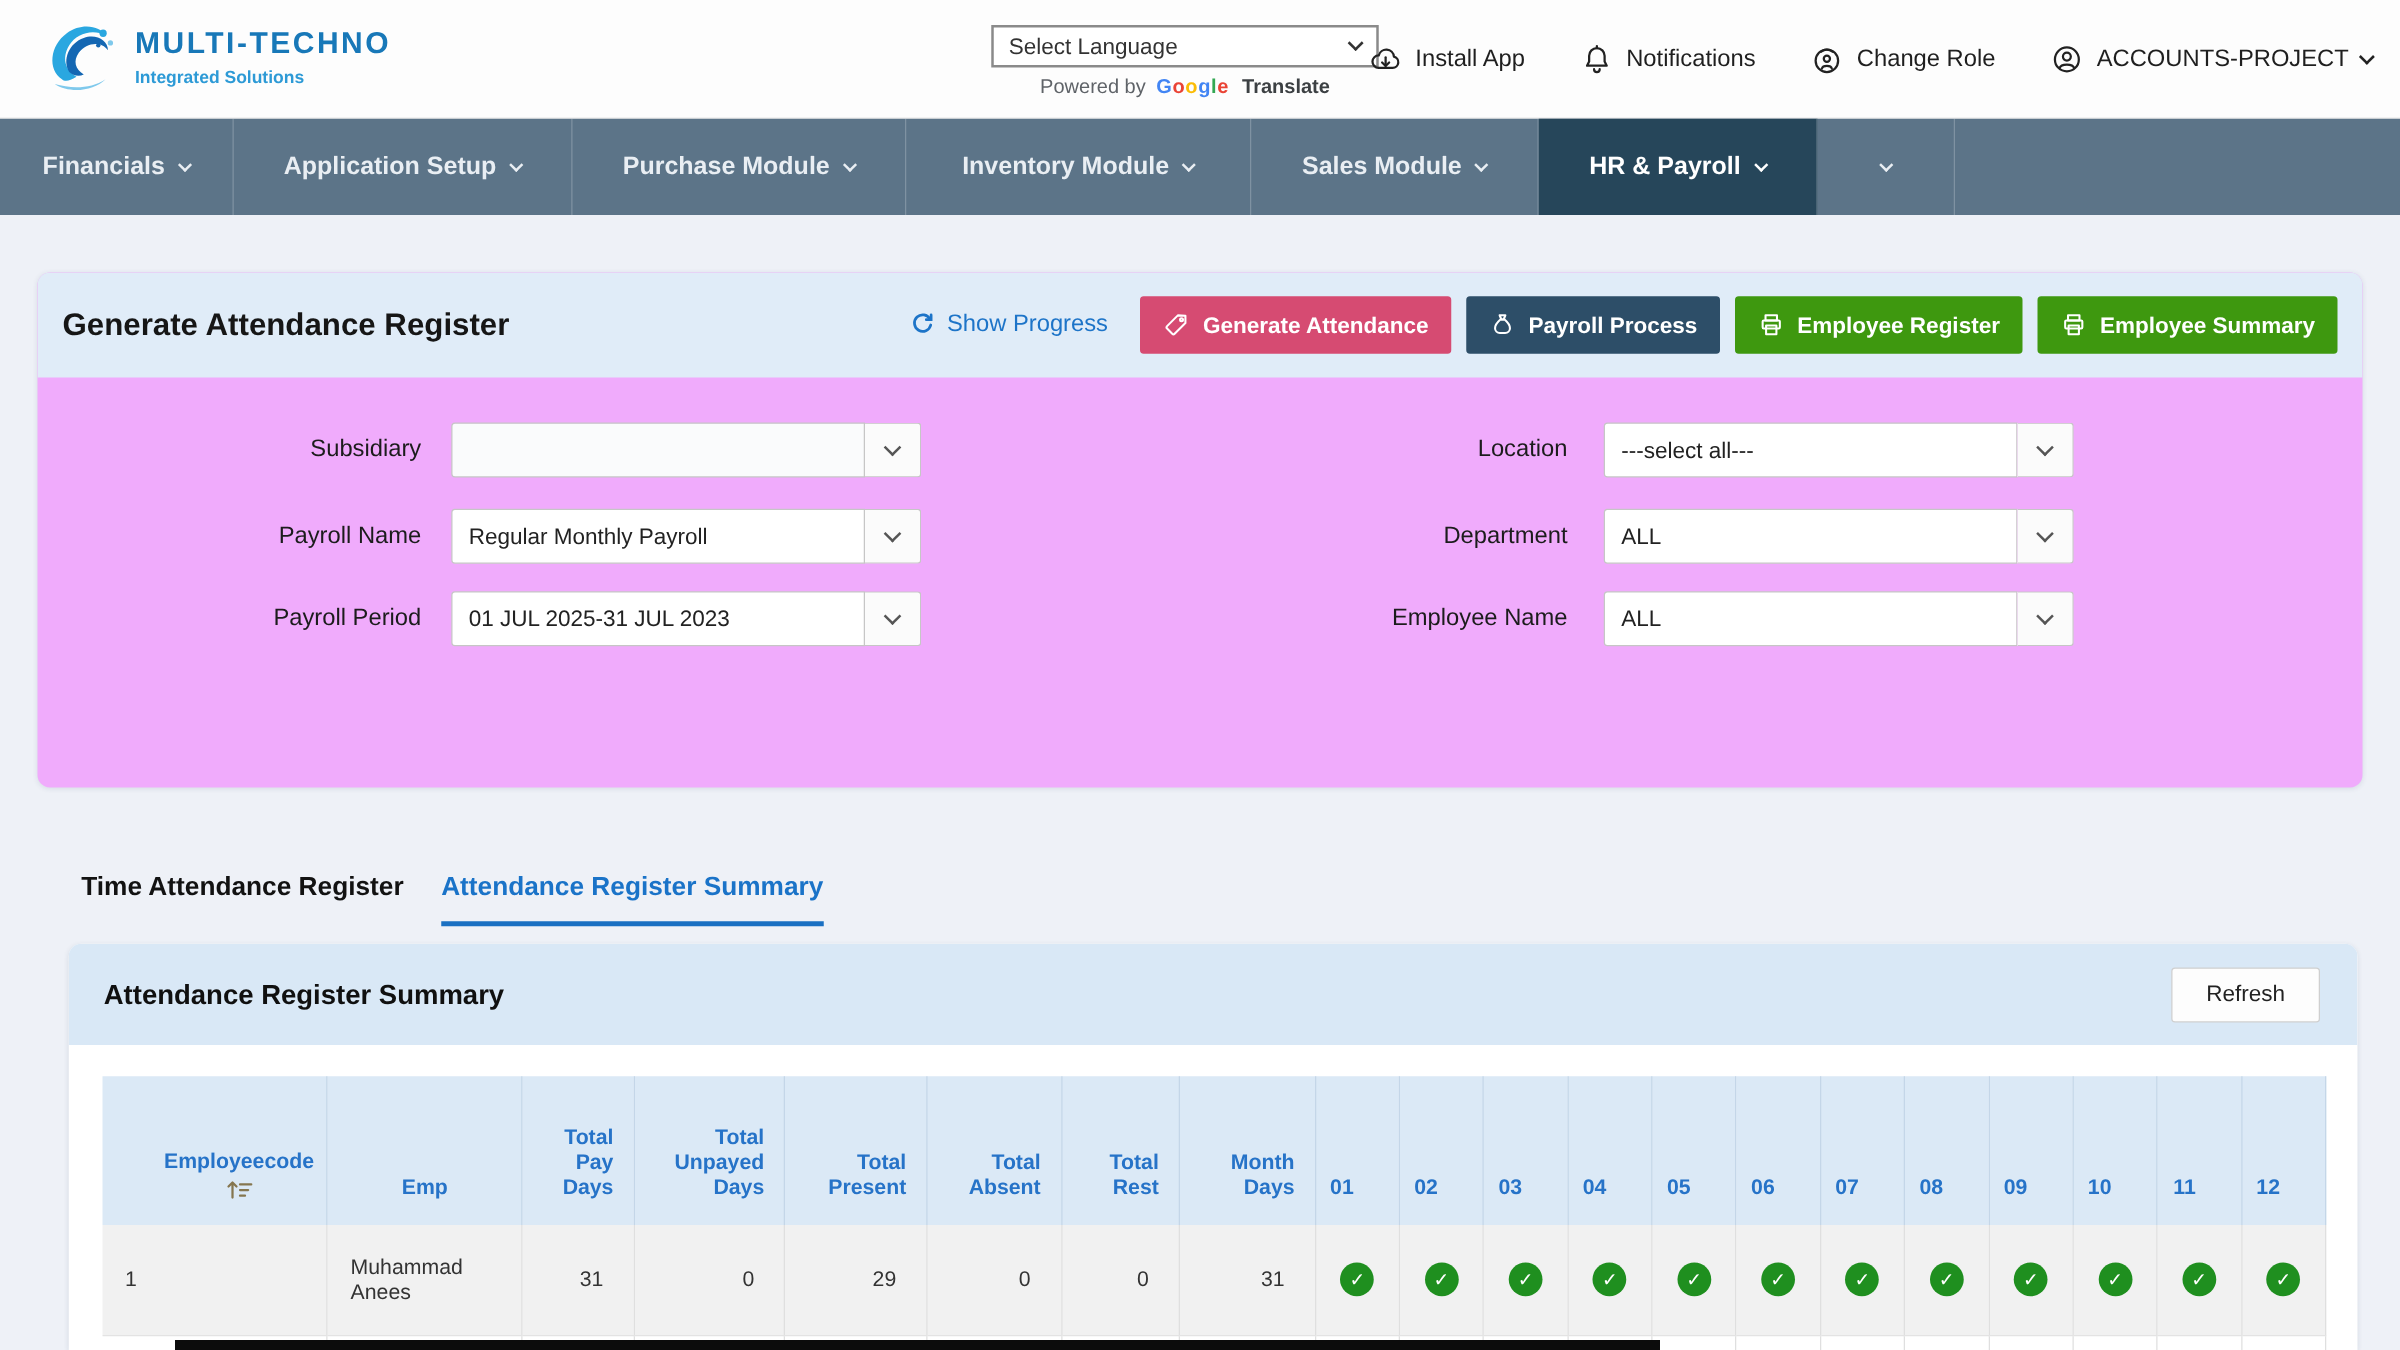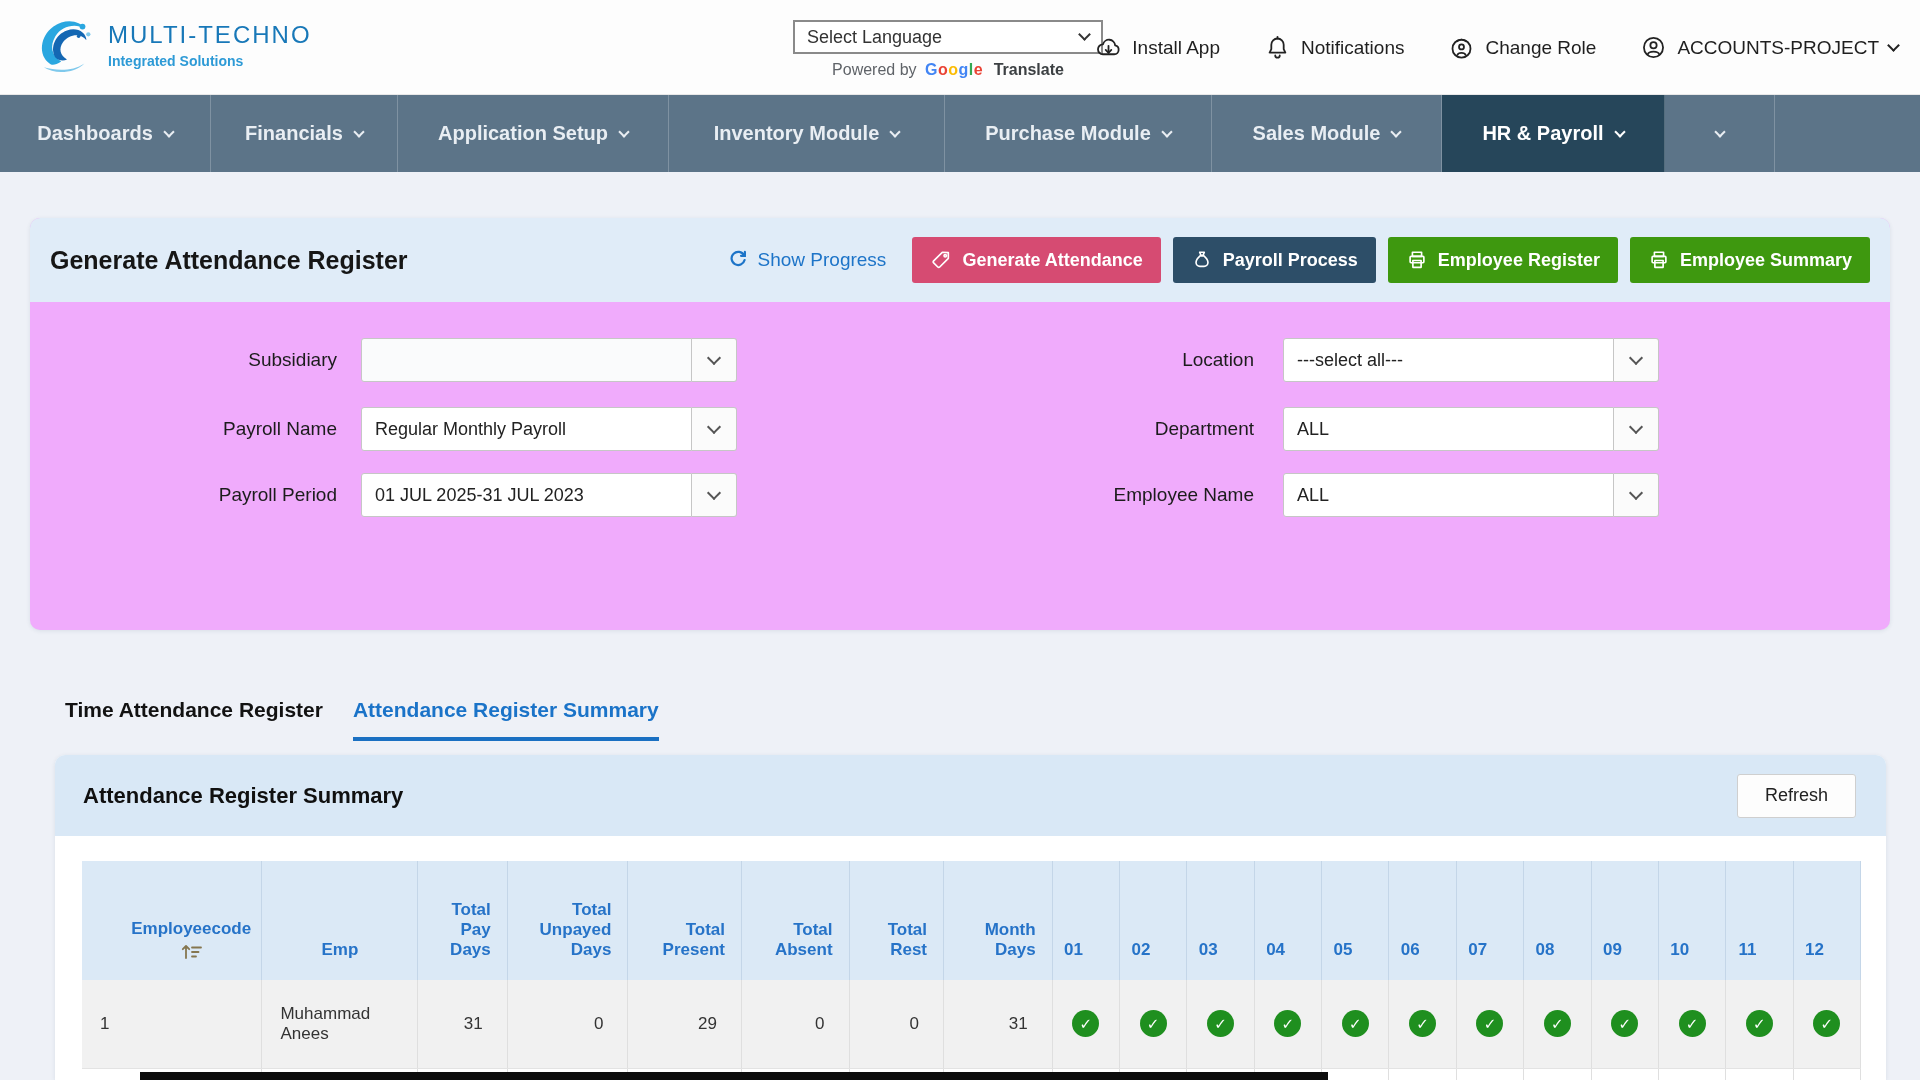"MULTI-TECHNO" .brand { font-weight: normal -> bold }
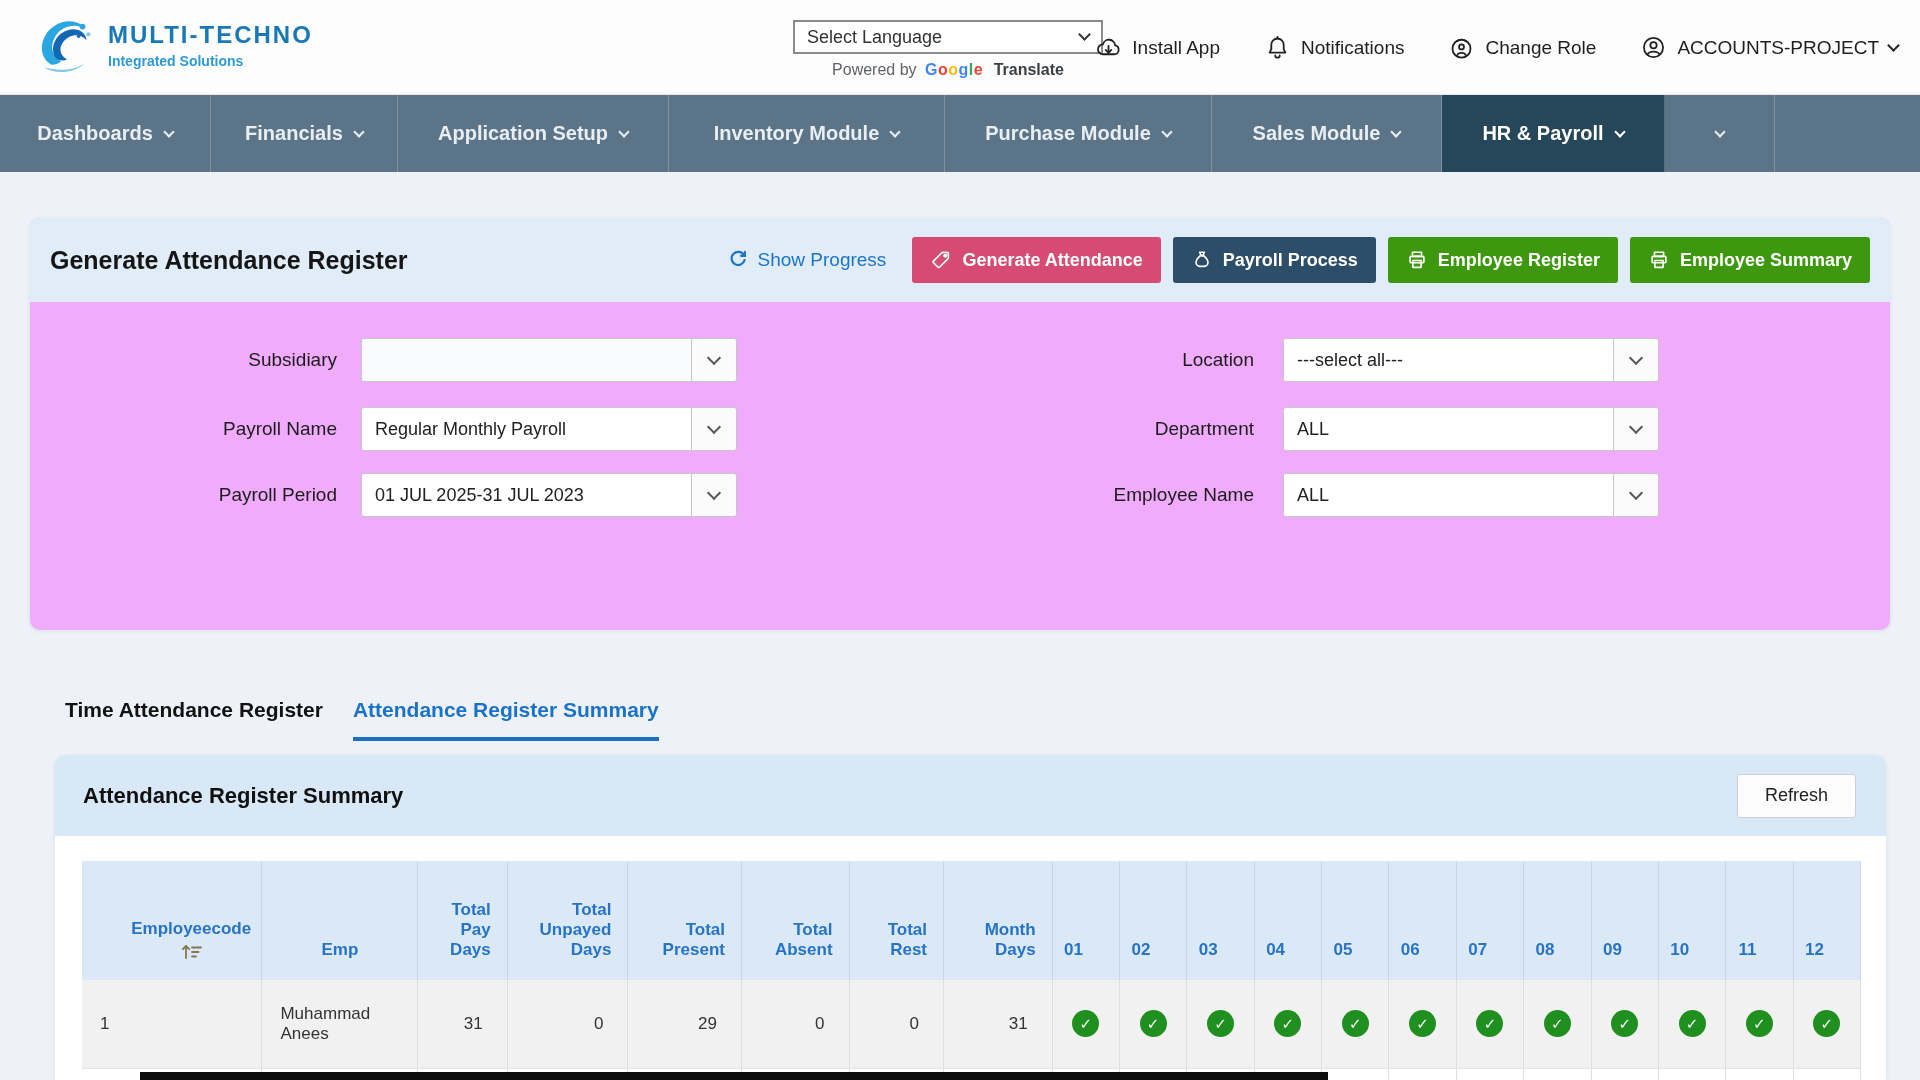"Dashboards" div.nav-item { html: <div> <span>Dashboards</span> <span></span> </div> -> none }
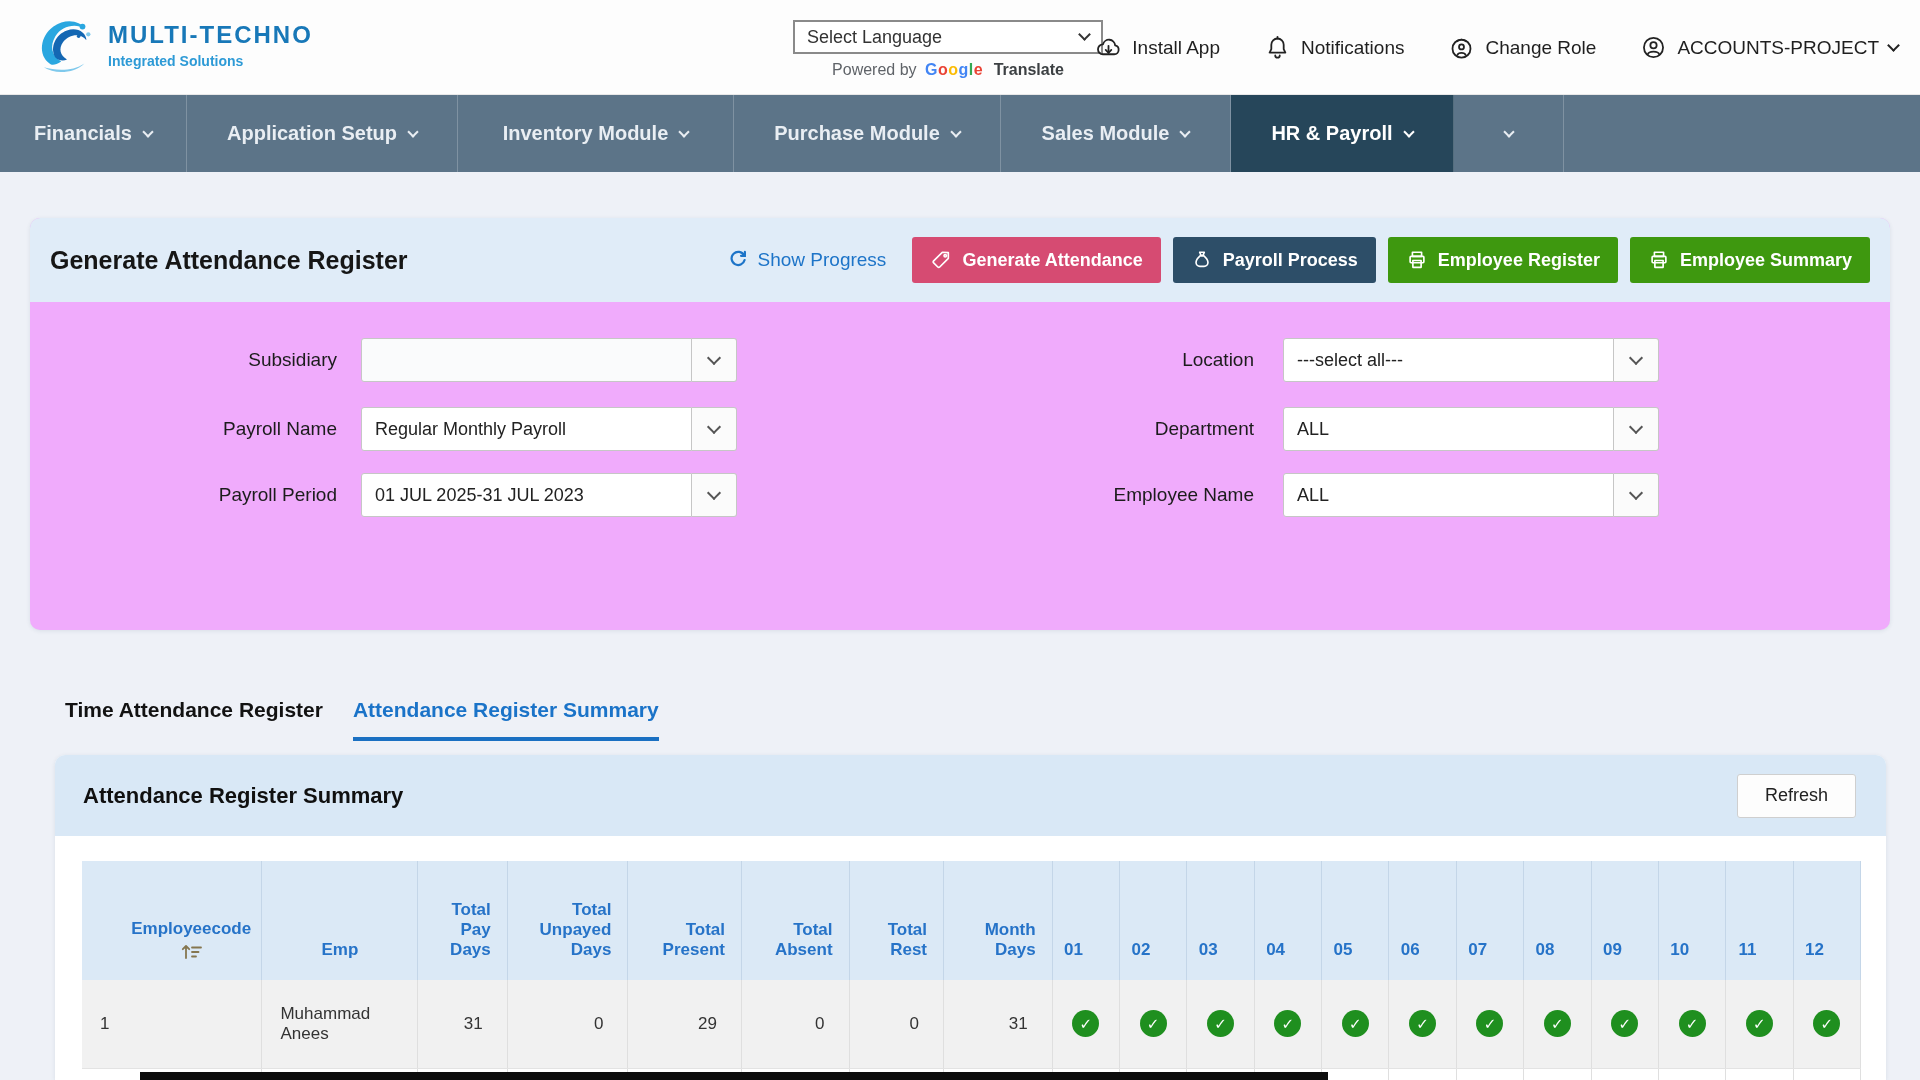"Inventory Module" div.nav-item { order: before "Purchase Module" -> after "Purchase Module" }
